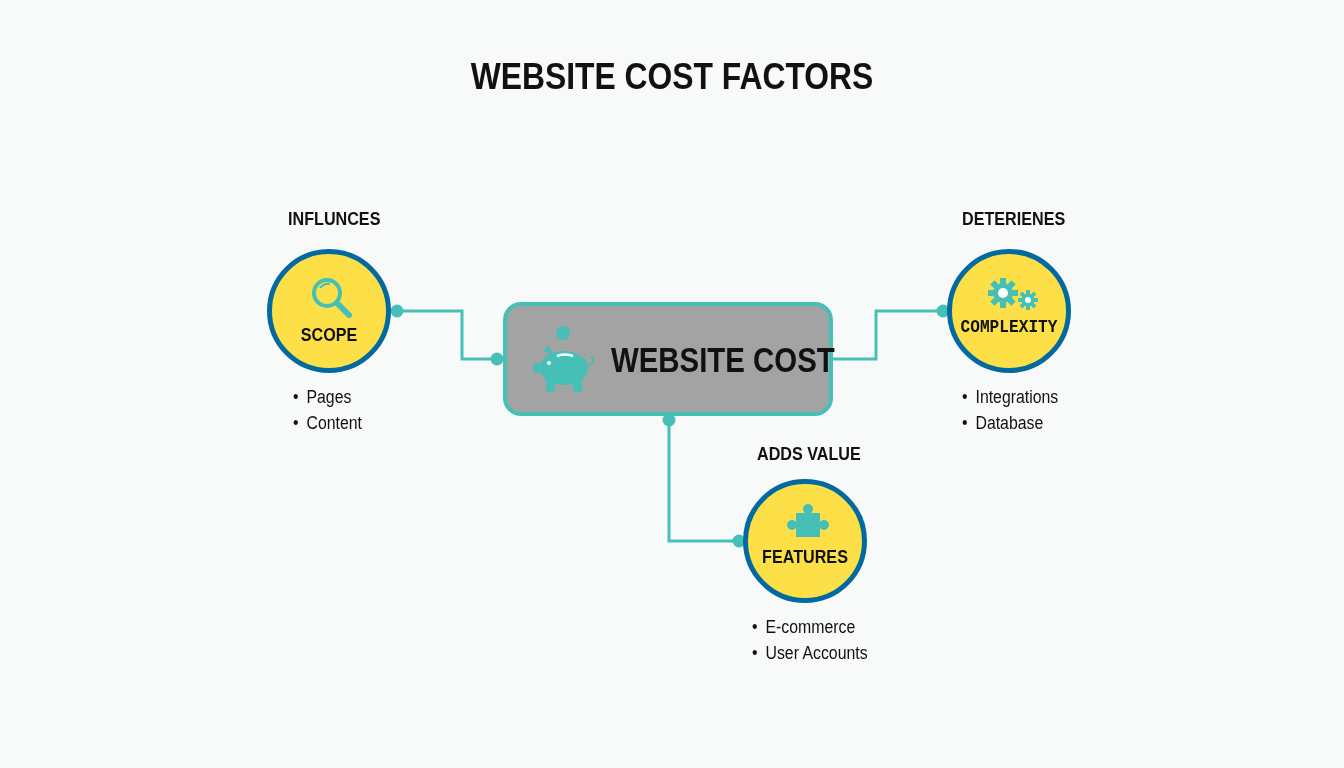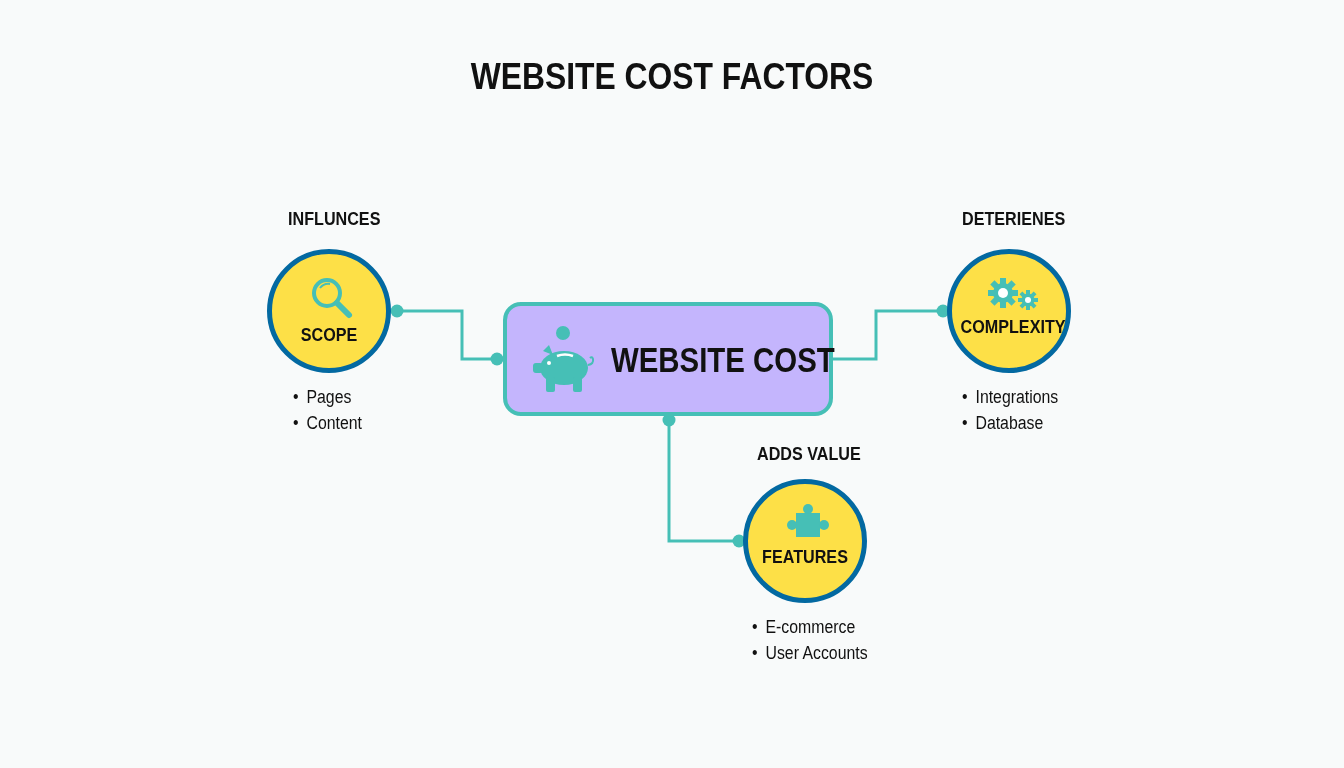"COMPLEXITY" div.node { font-family: none -> Liberation Mono, monospace }
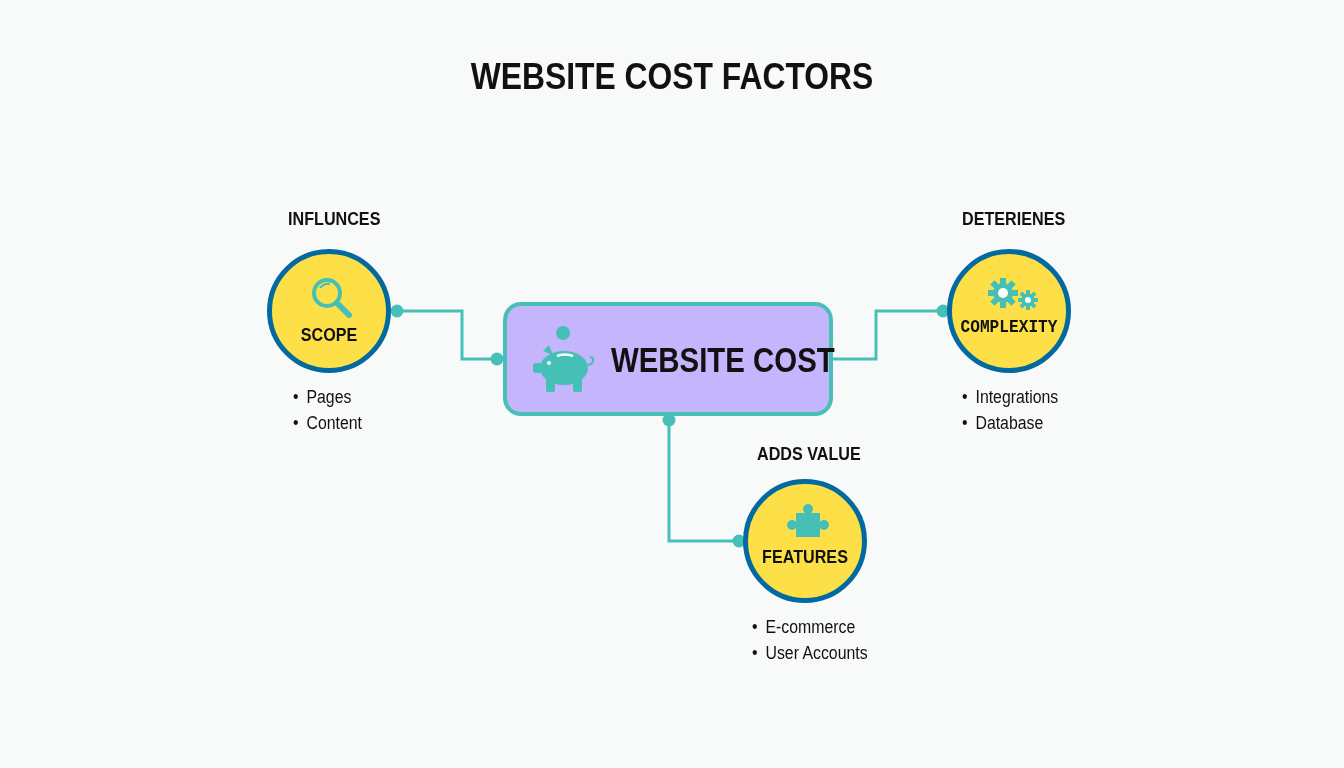"WEBSITE COST" .center-box { background: #c4b5fd -> #a3a3a3 }
